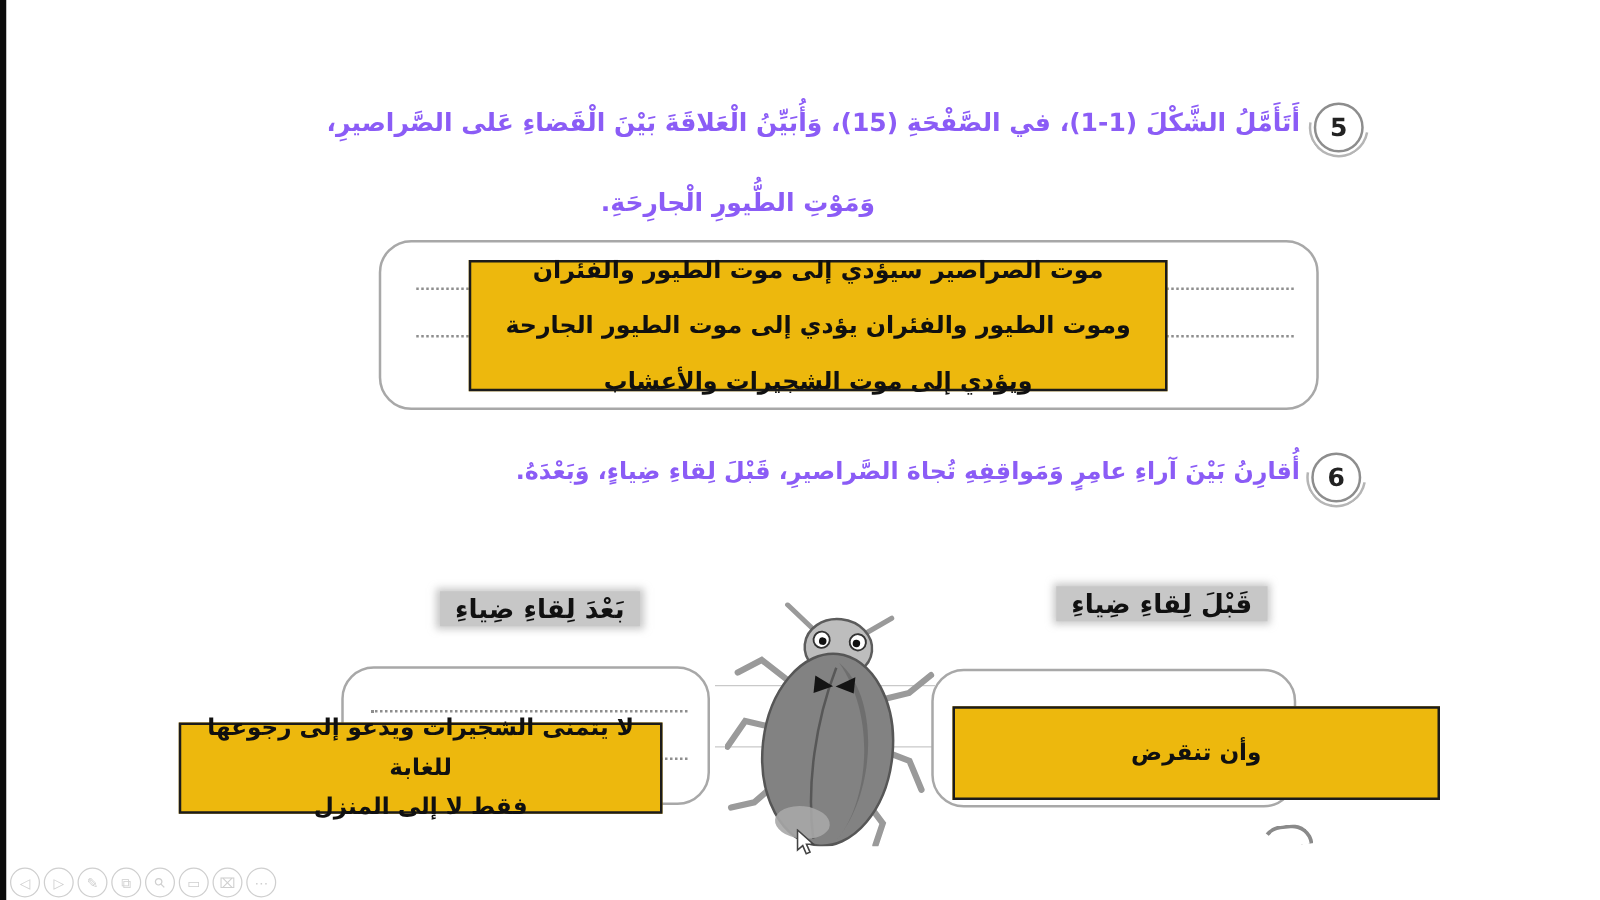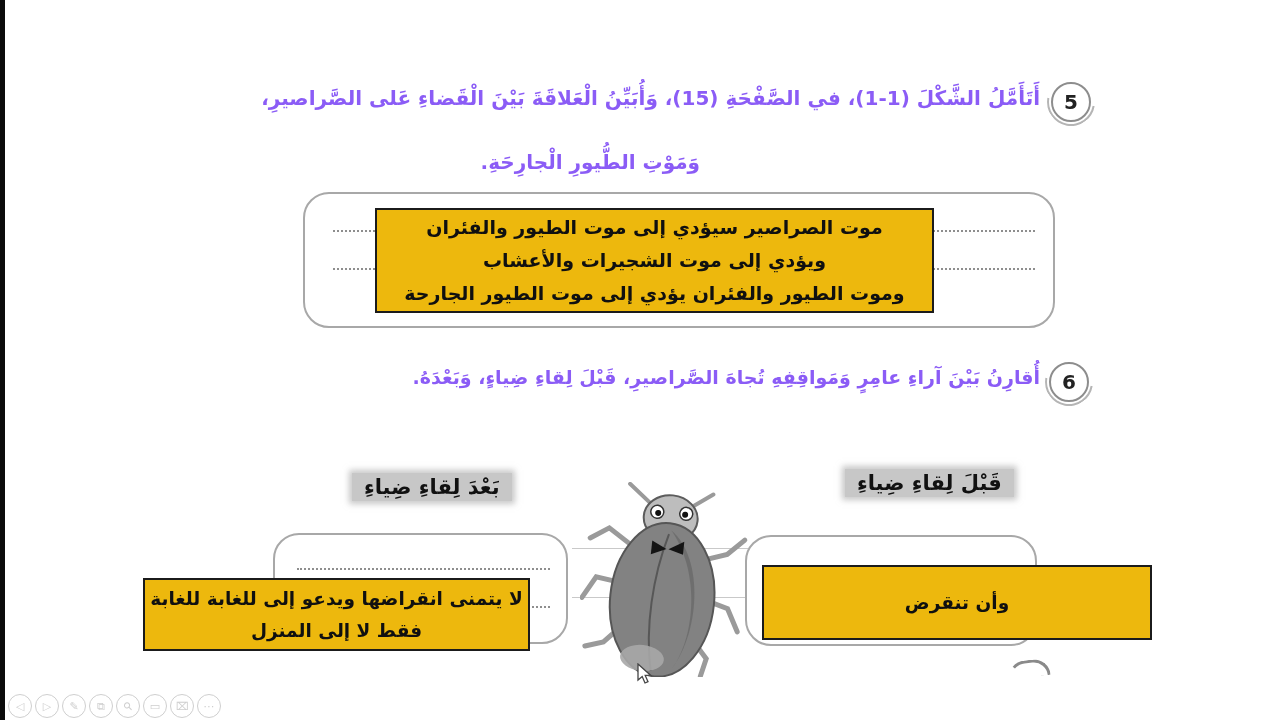"موت الصراصير سيؤدي إلى موت" .y5 { gap: none -> 12px }
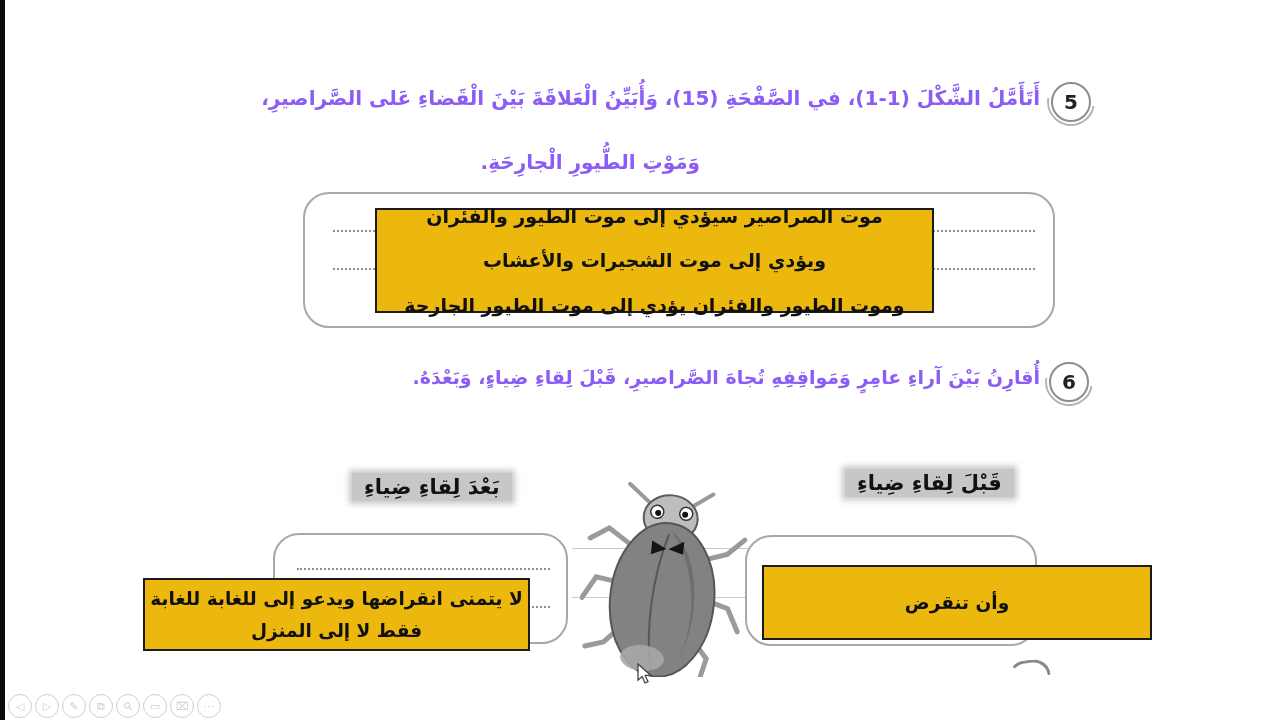"ويؤدي إلى موت الشجيرات والأعشاب" div { order: before "وموت الطيور والفئران يؤدي إلى" -> after "وموت الطيور والفئران يؤدي إلى" }
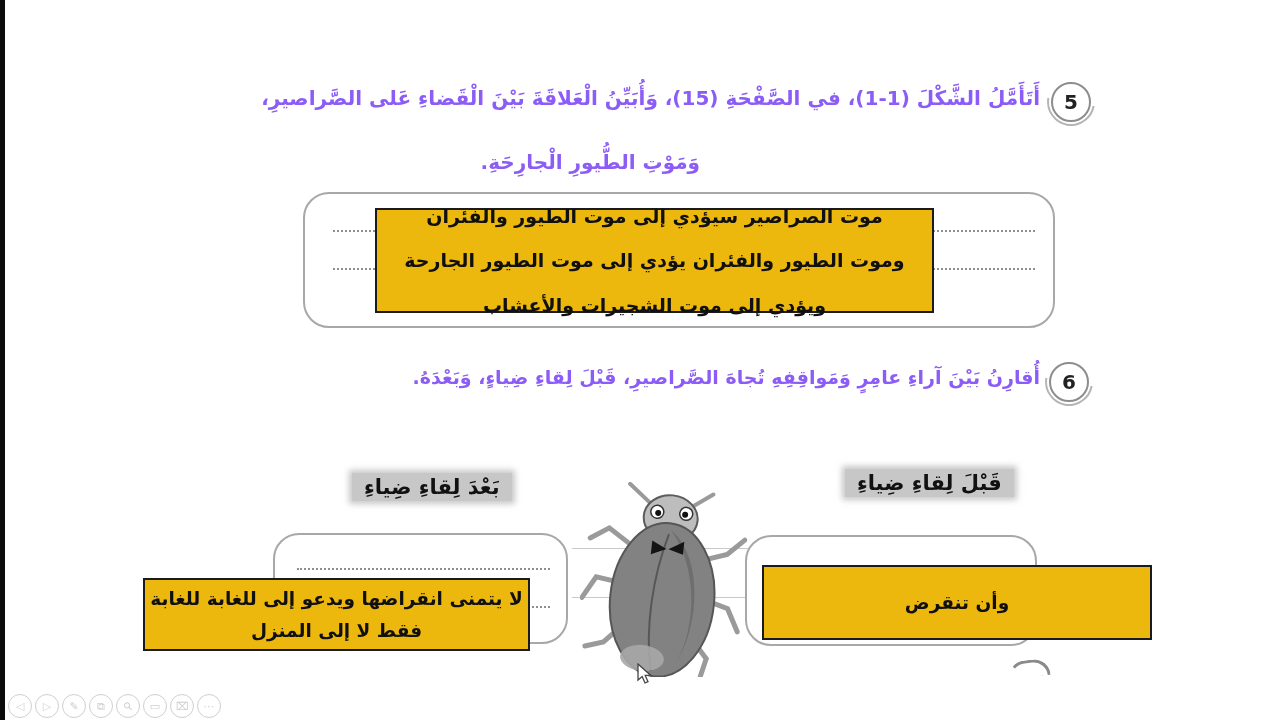"لا يتمنى انقراضها ويدعو إلى" div { text: انقراضها ويدعو إلى للغابة -> الشجيرات ويدعو إلى رجوعها }
